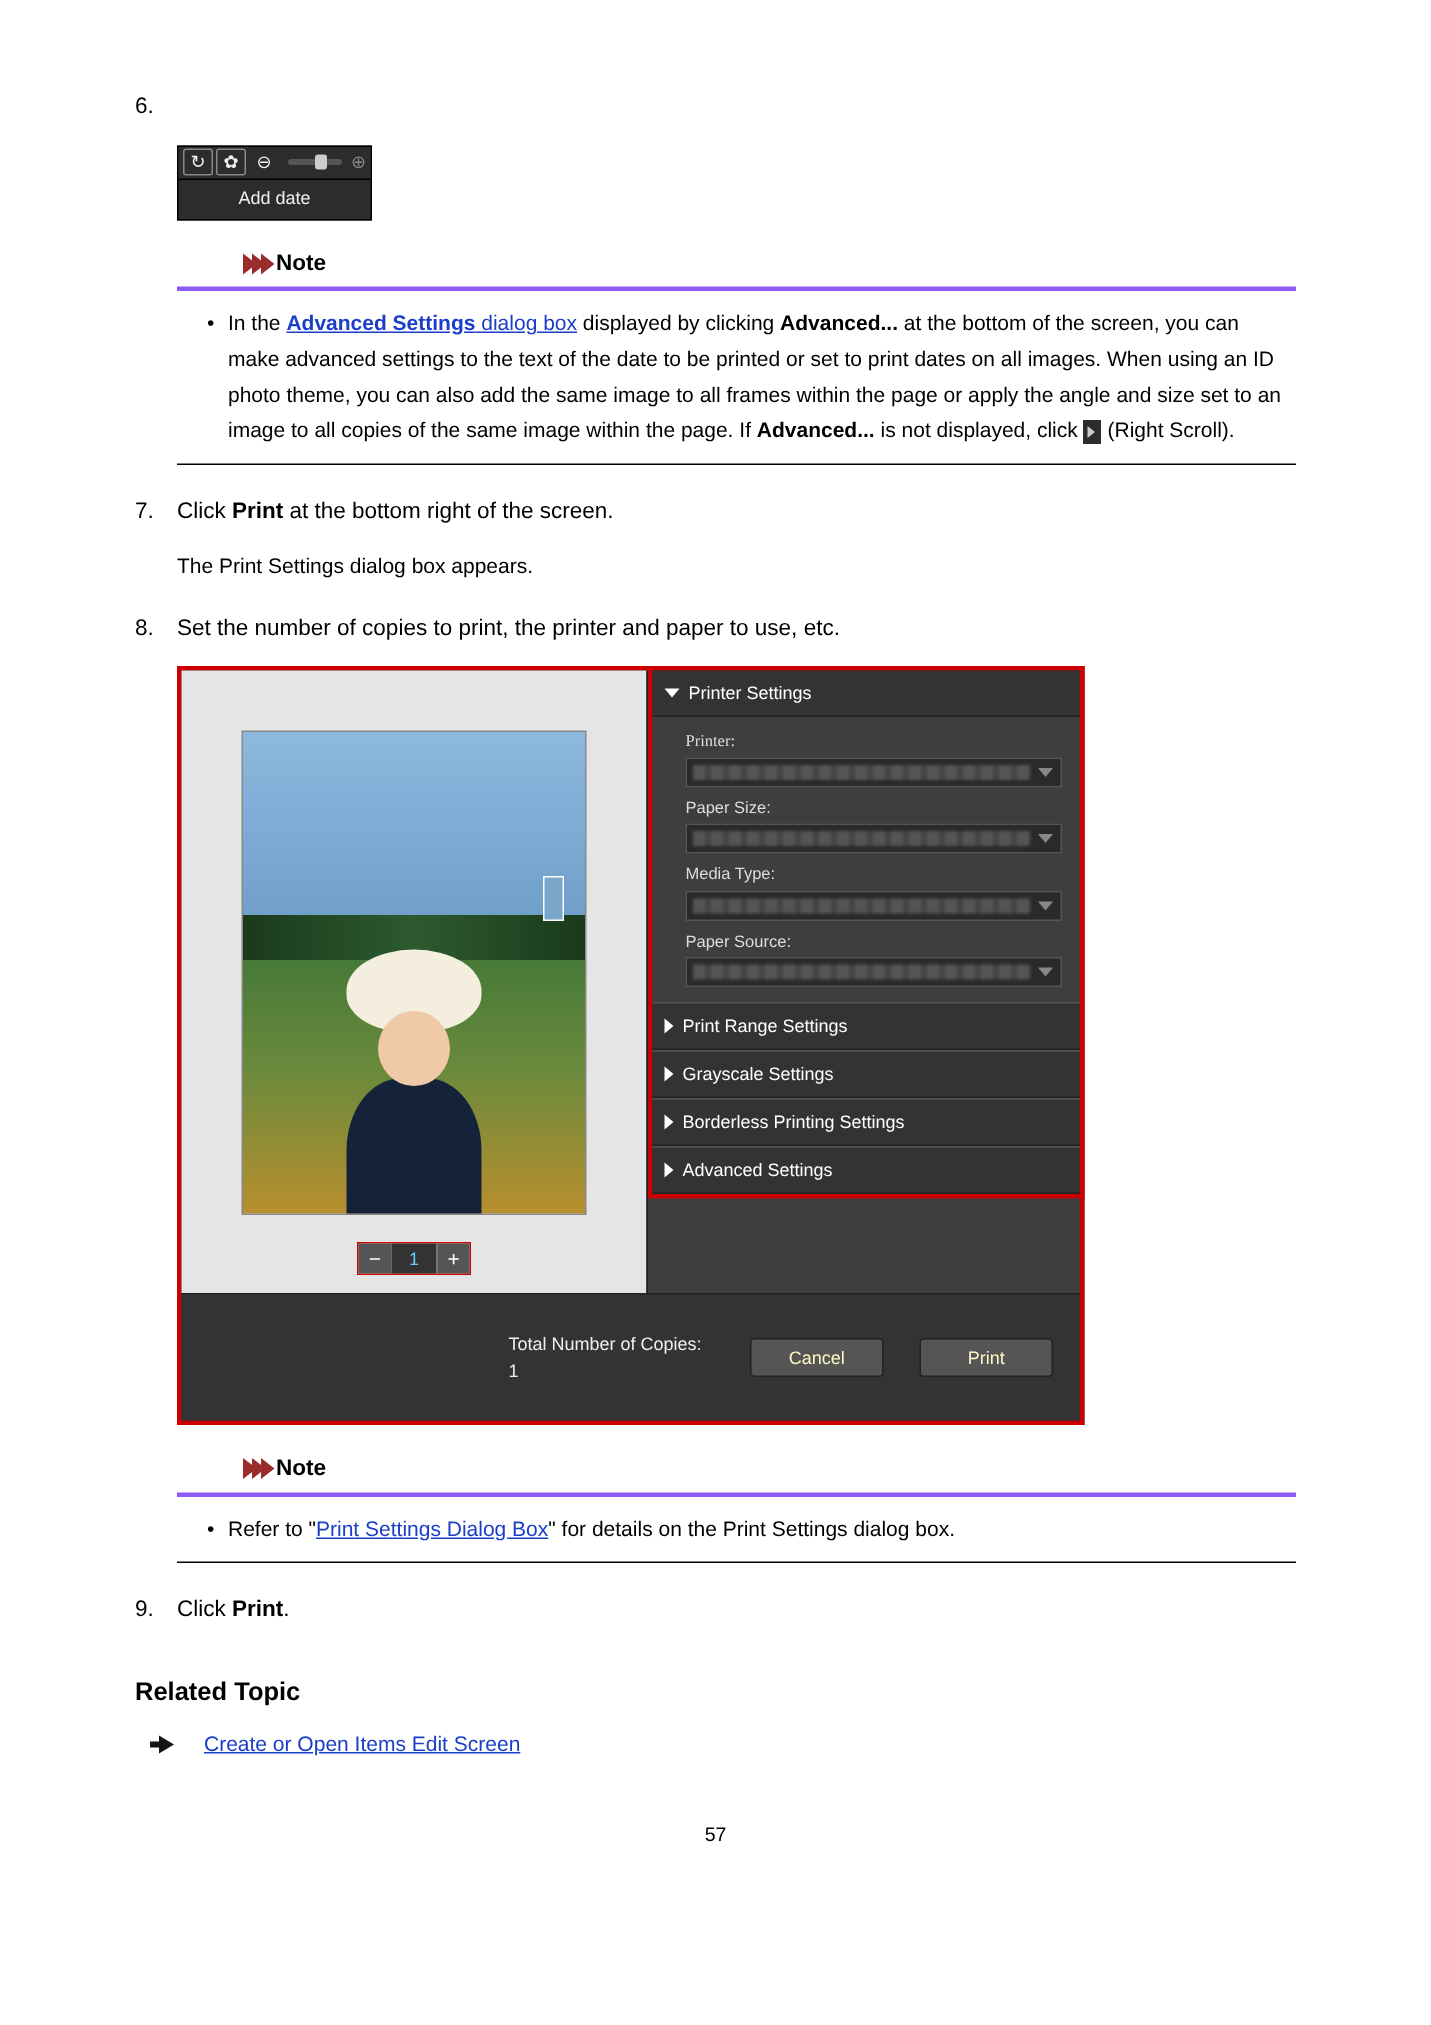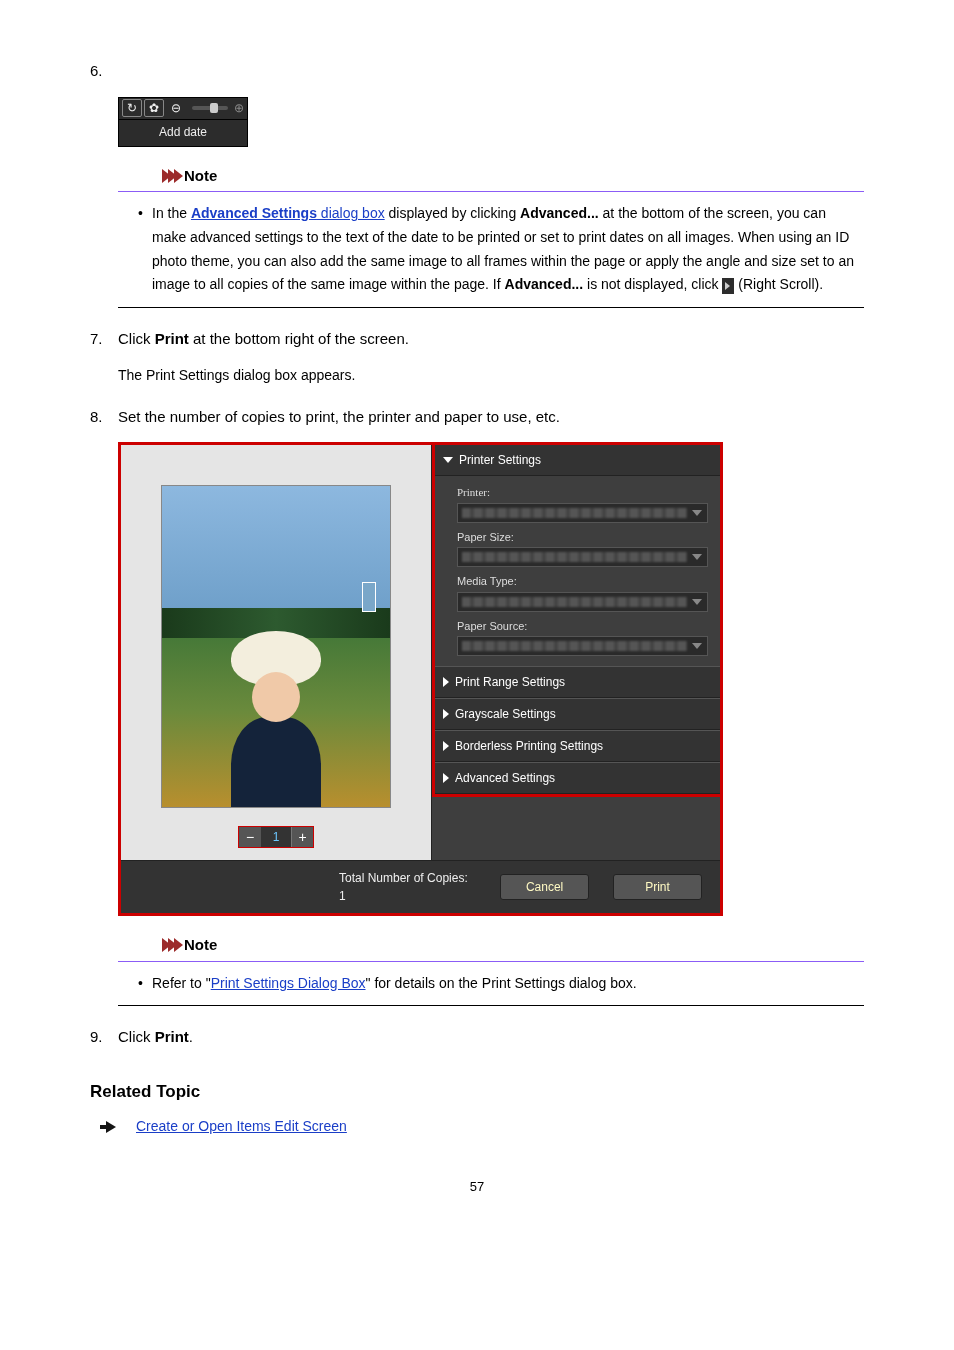"In the Advanced Settings dialog" .note-body { border-top: 1px solid #8b5cf6 -> 3px solid #8b5cf6 }
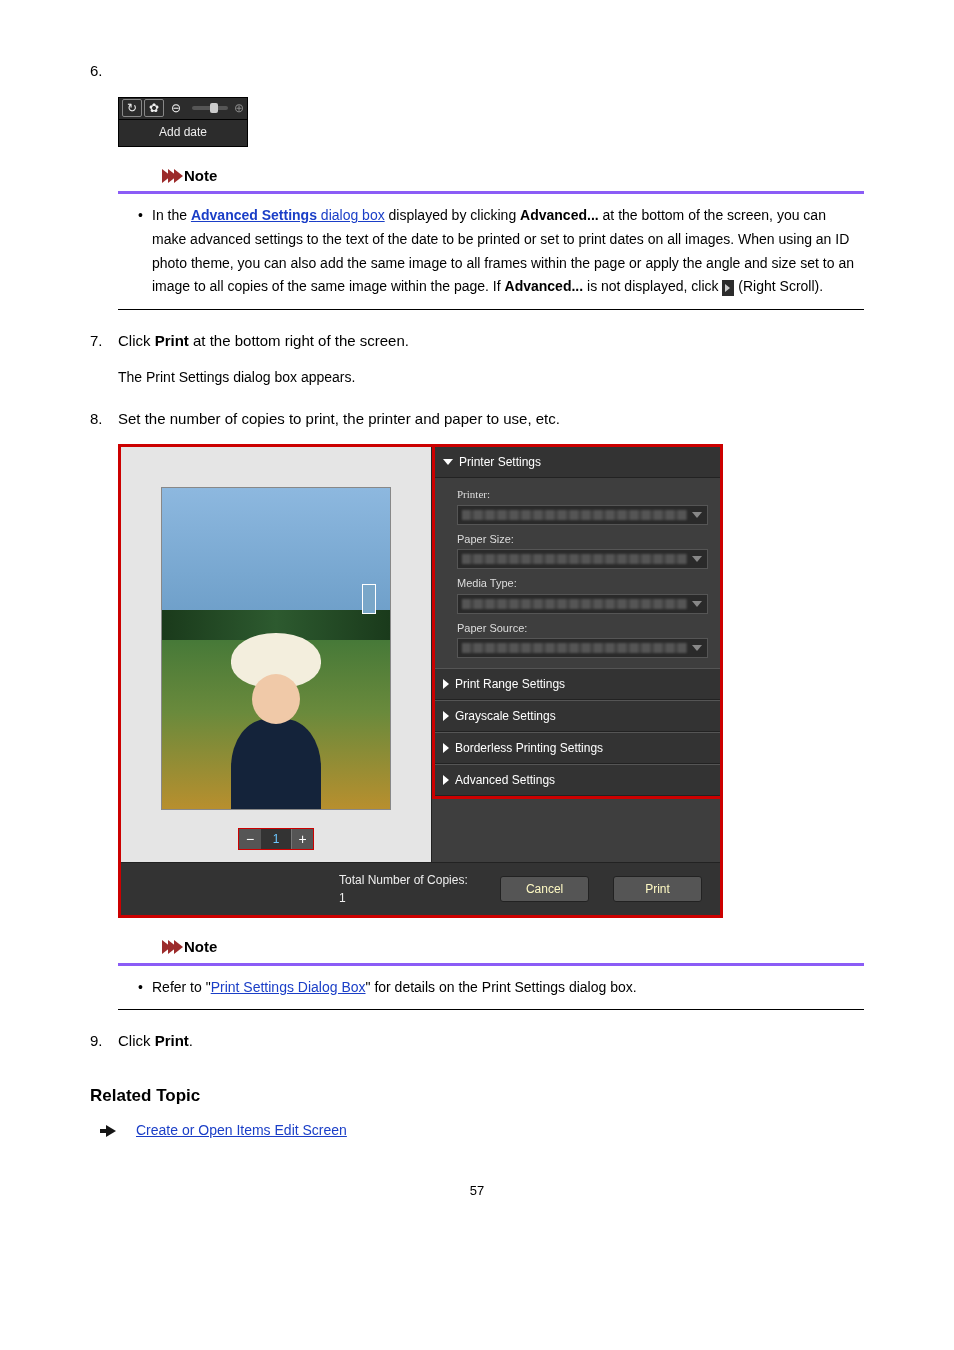"Total Number of Copies: 1" .pd-footer { padding: 8px 18px -> 24px 18px }
